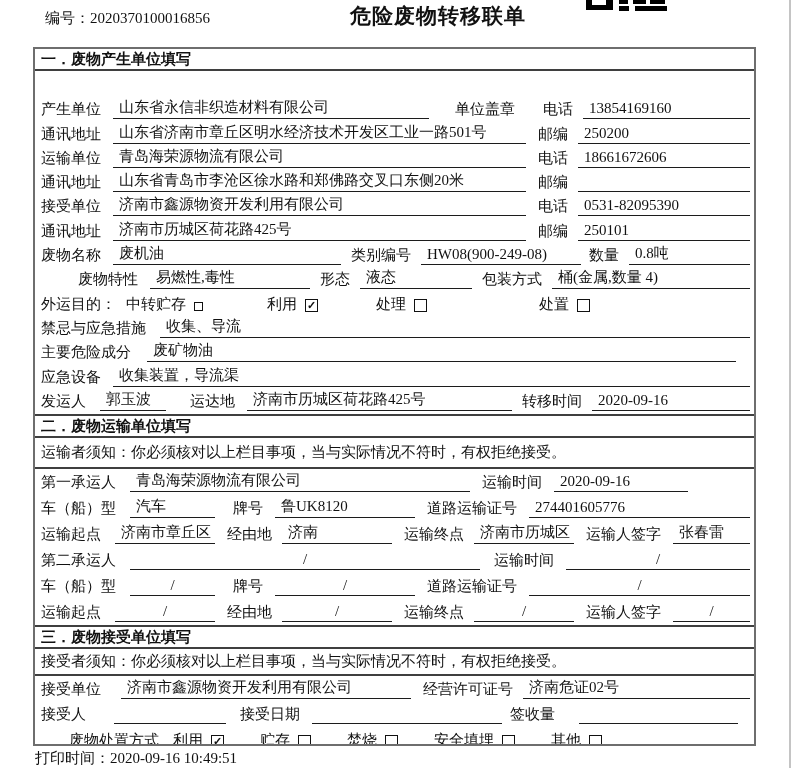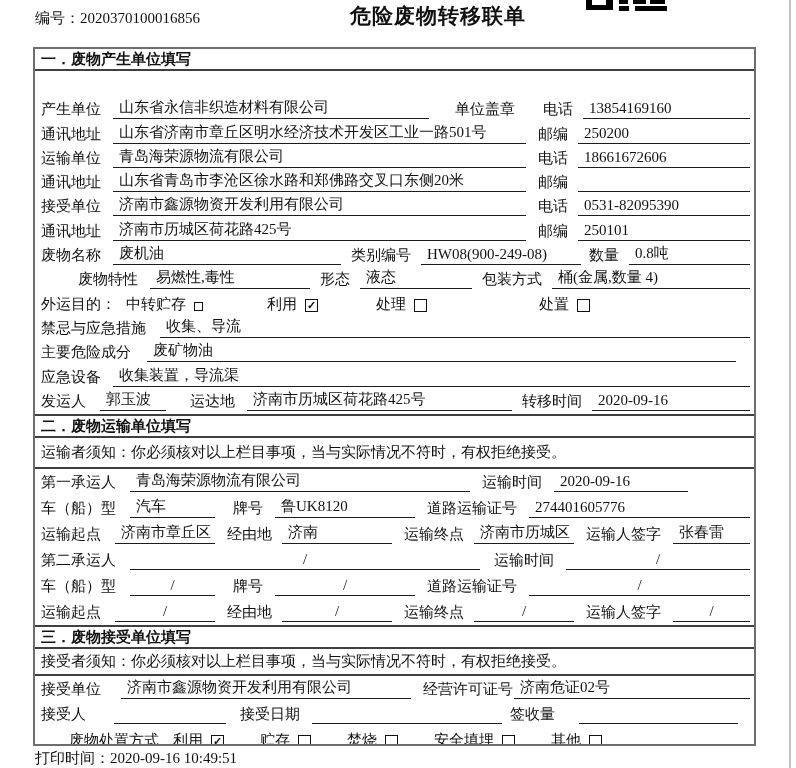"编号：2020370100016856" .serial { left: 35px -> 45px }
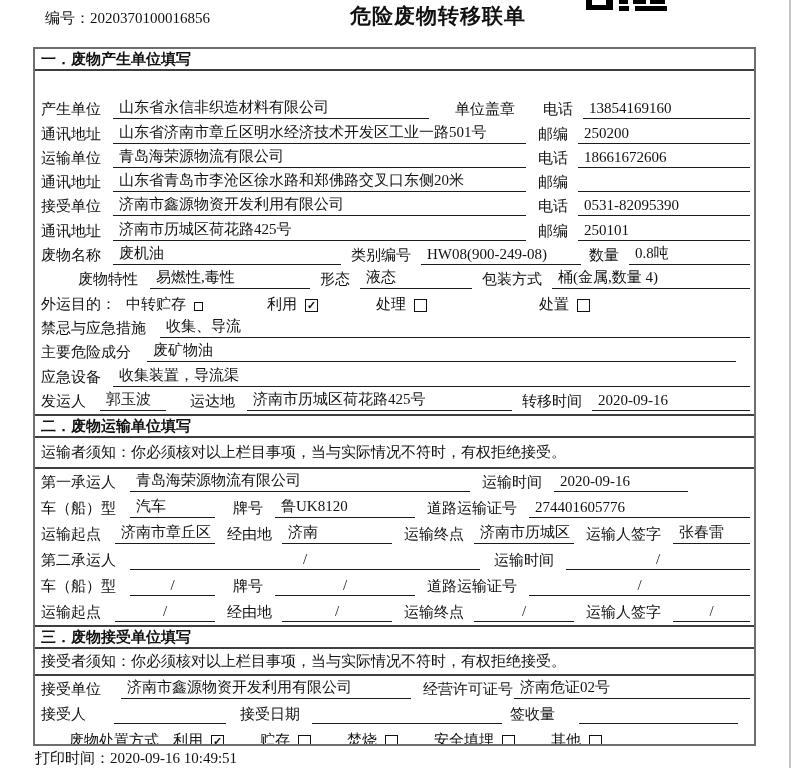"济南危证02号" span.fld { margin-left: 1px -> 10px }
